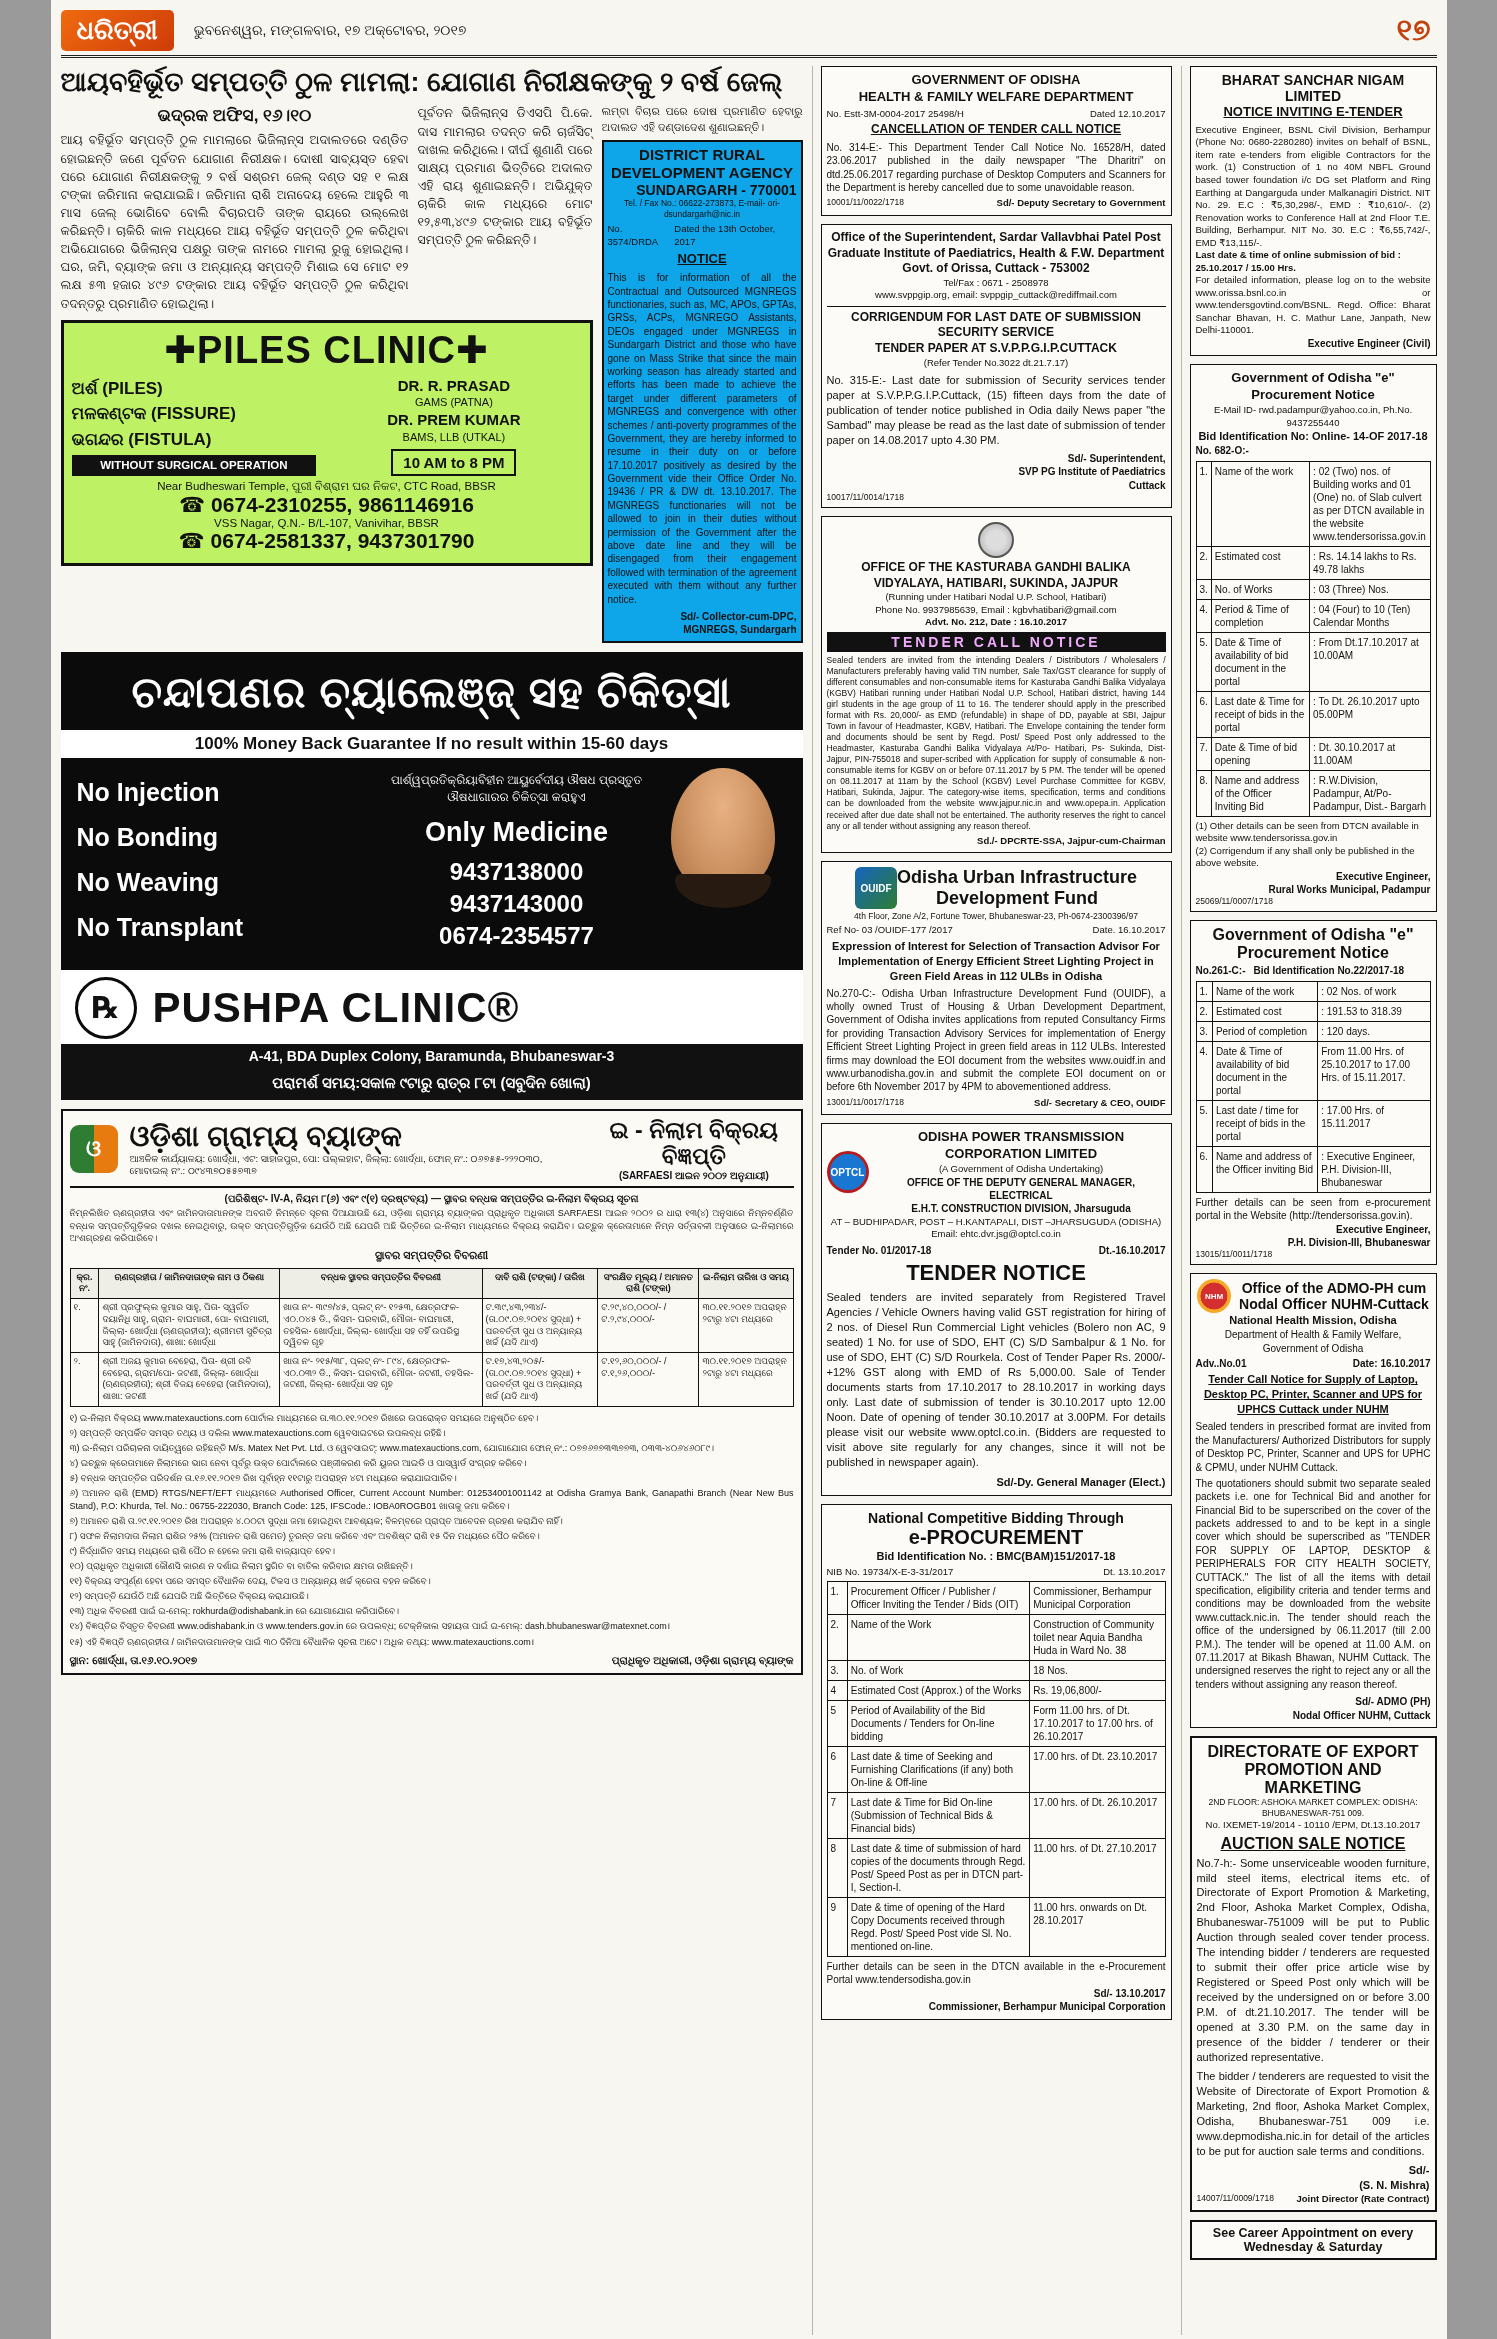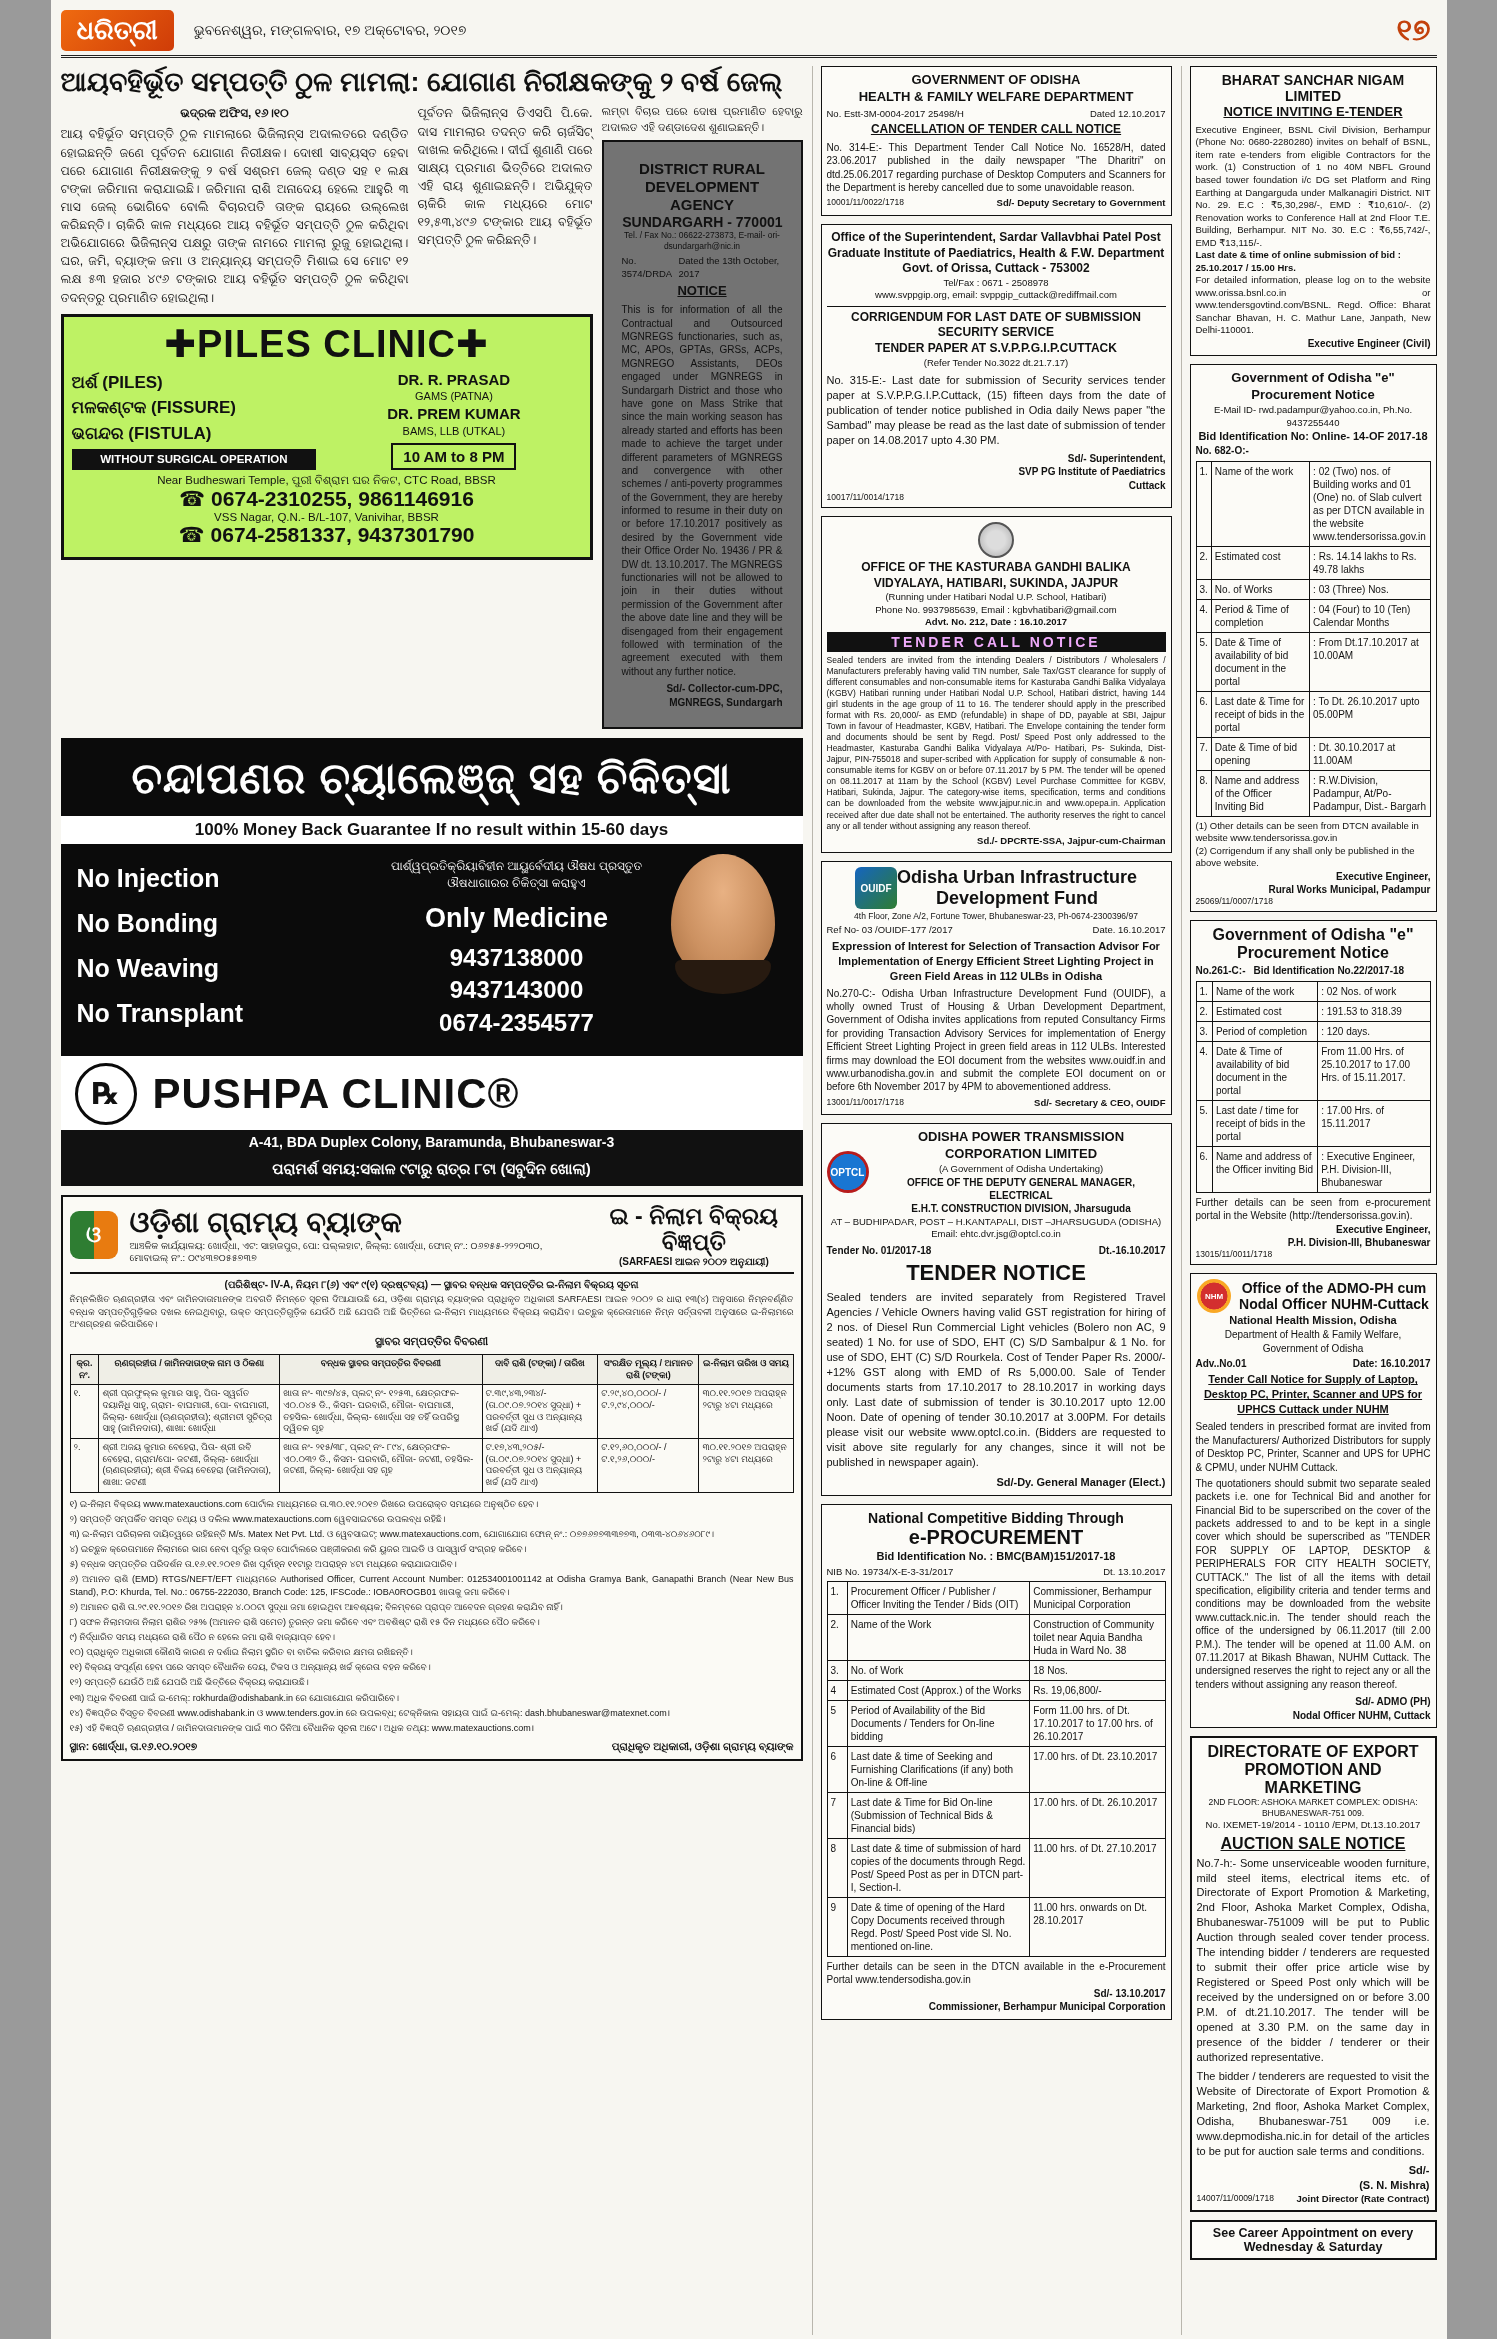"ଭଦ୍ରକ ଅଫିସ, ୧୬।୧୦" .art-dateline { font-size: 12px -> 17px }
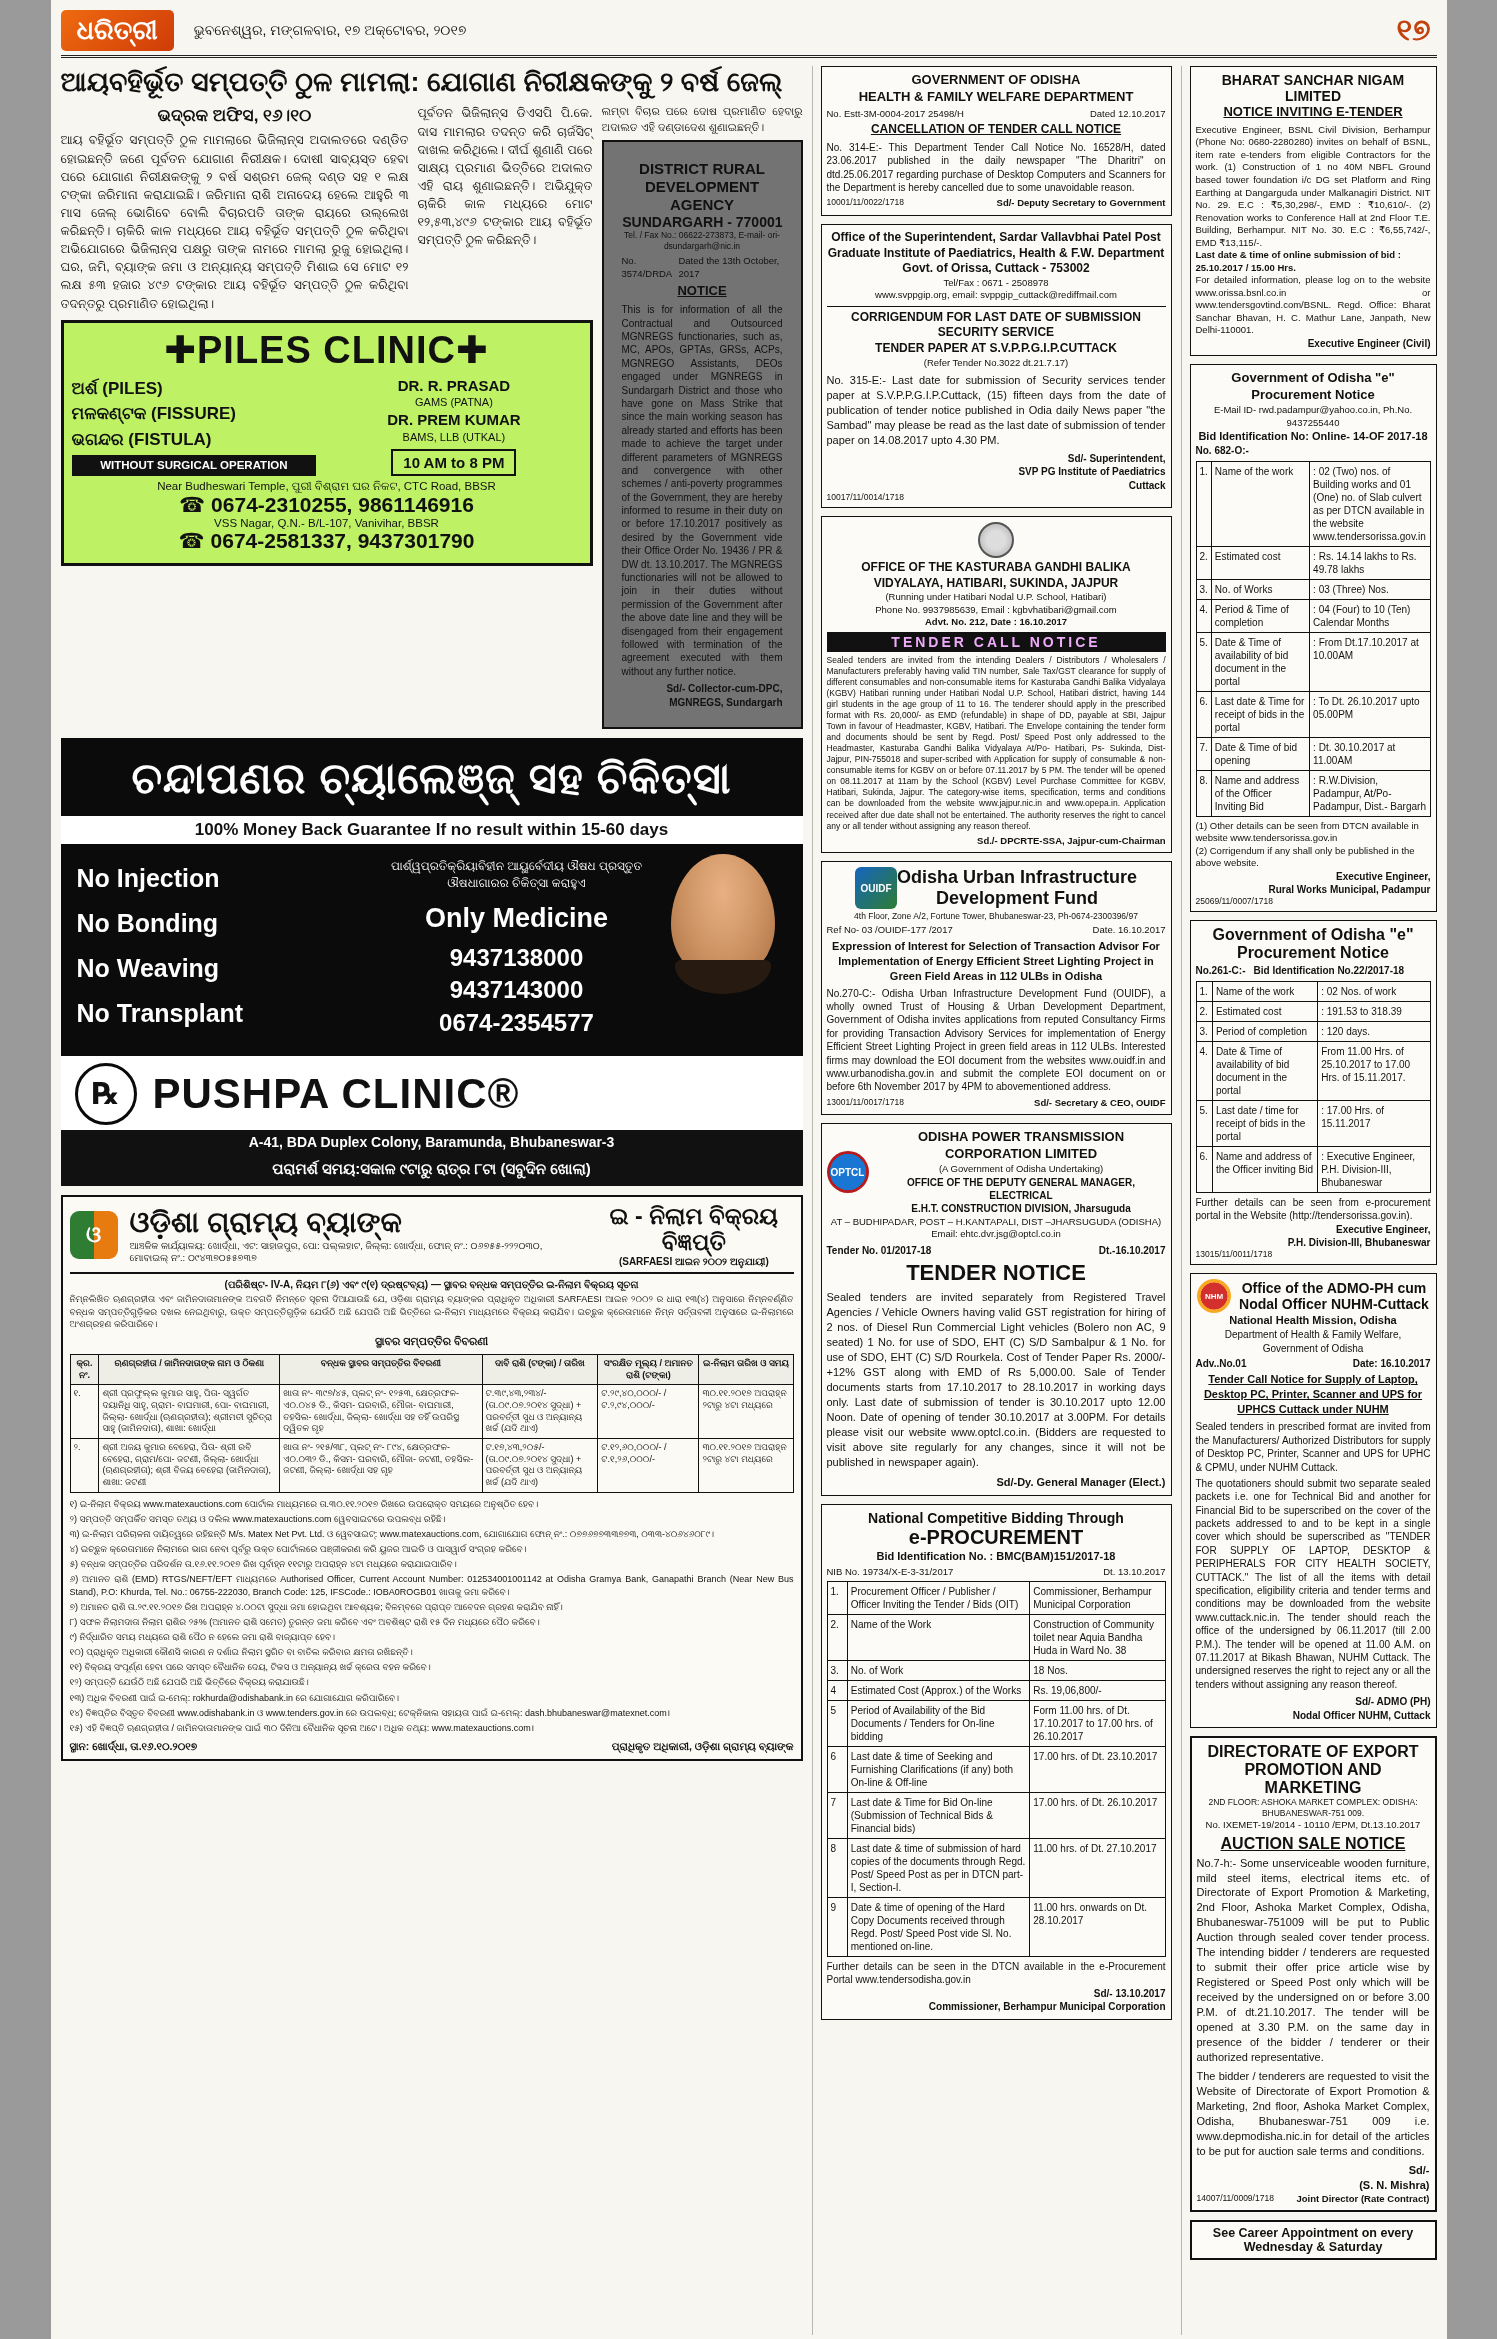"DISTRICT RURAL DEVELOPMENT AGENCY" .drda-box { background: #737373 -> #0ea5e9; padding: 18px -> 4px }
